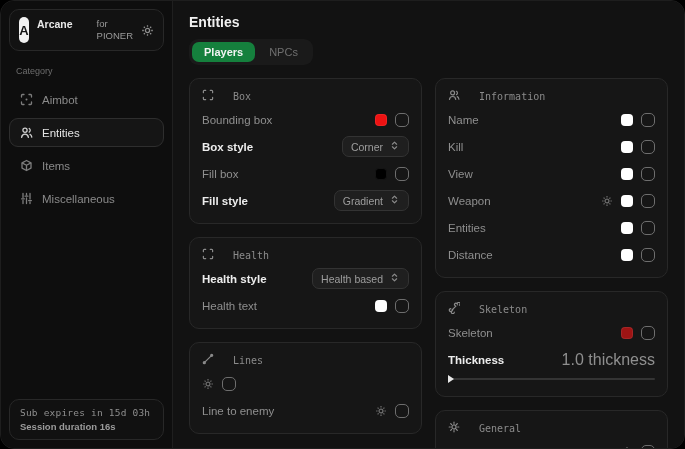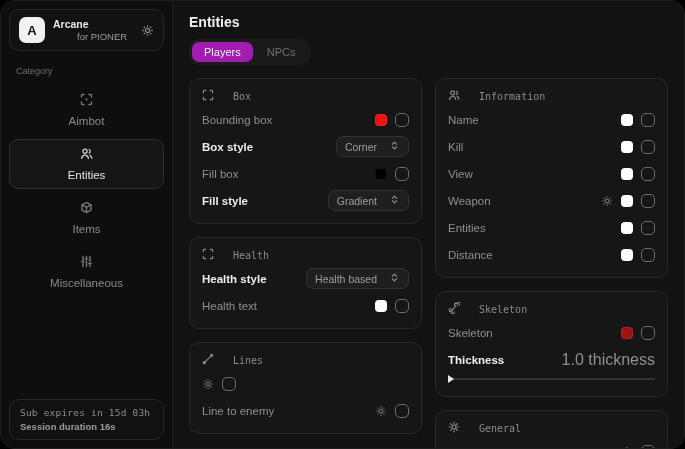"Arcane" .brand-text { flex-direction: column -> row }
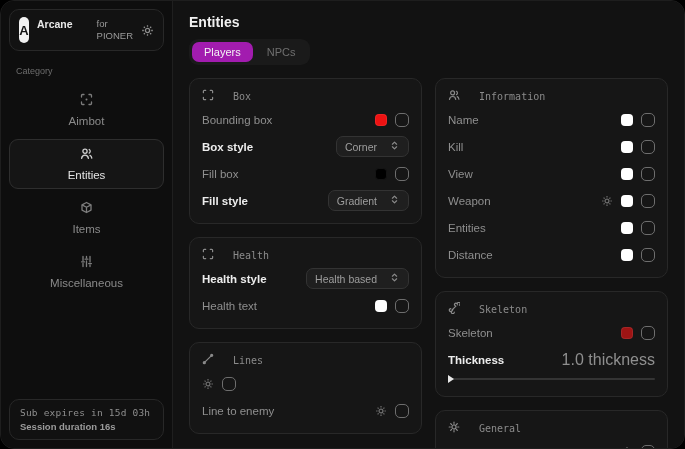"Players" .tab.active { background: #a21caf -> #15803d; font-weight: 400 -> 700 }
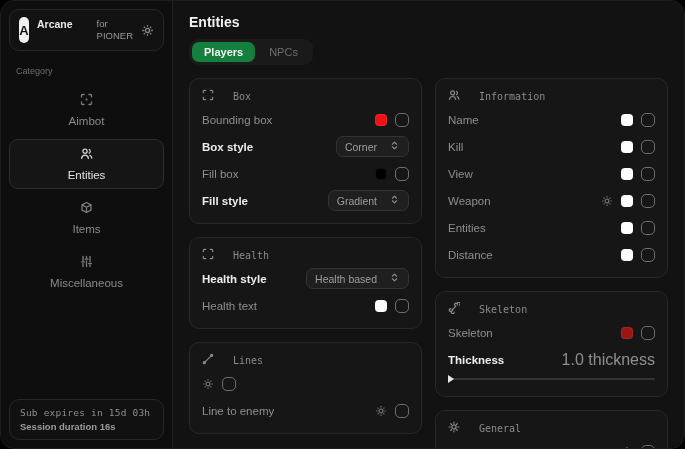"Aimbot" .nav-item { flex-direction: column -> none }
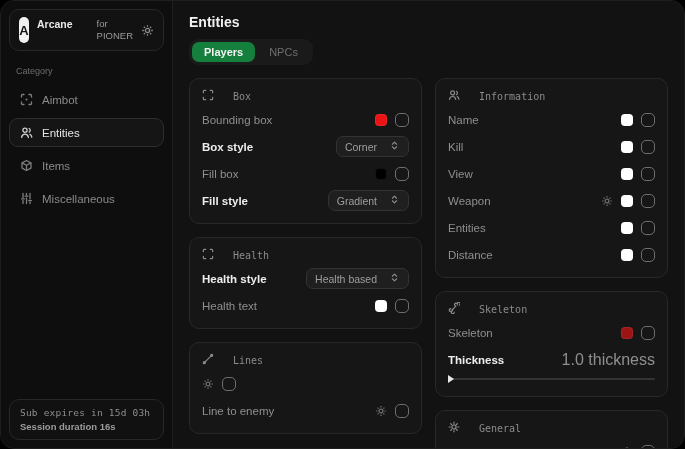"Corner" .select { gap: 12px -> 6px }
